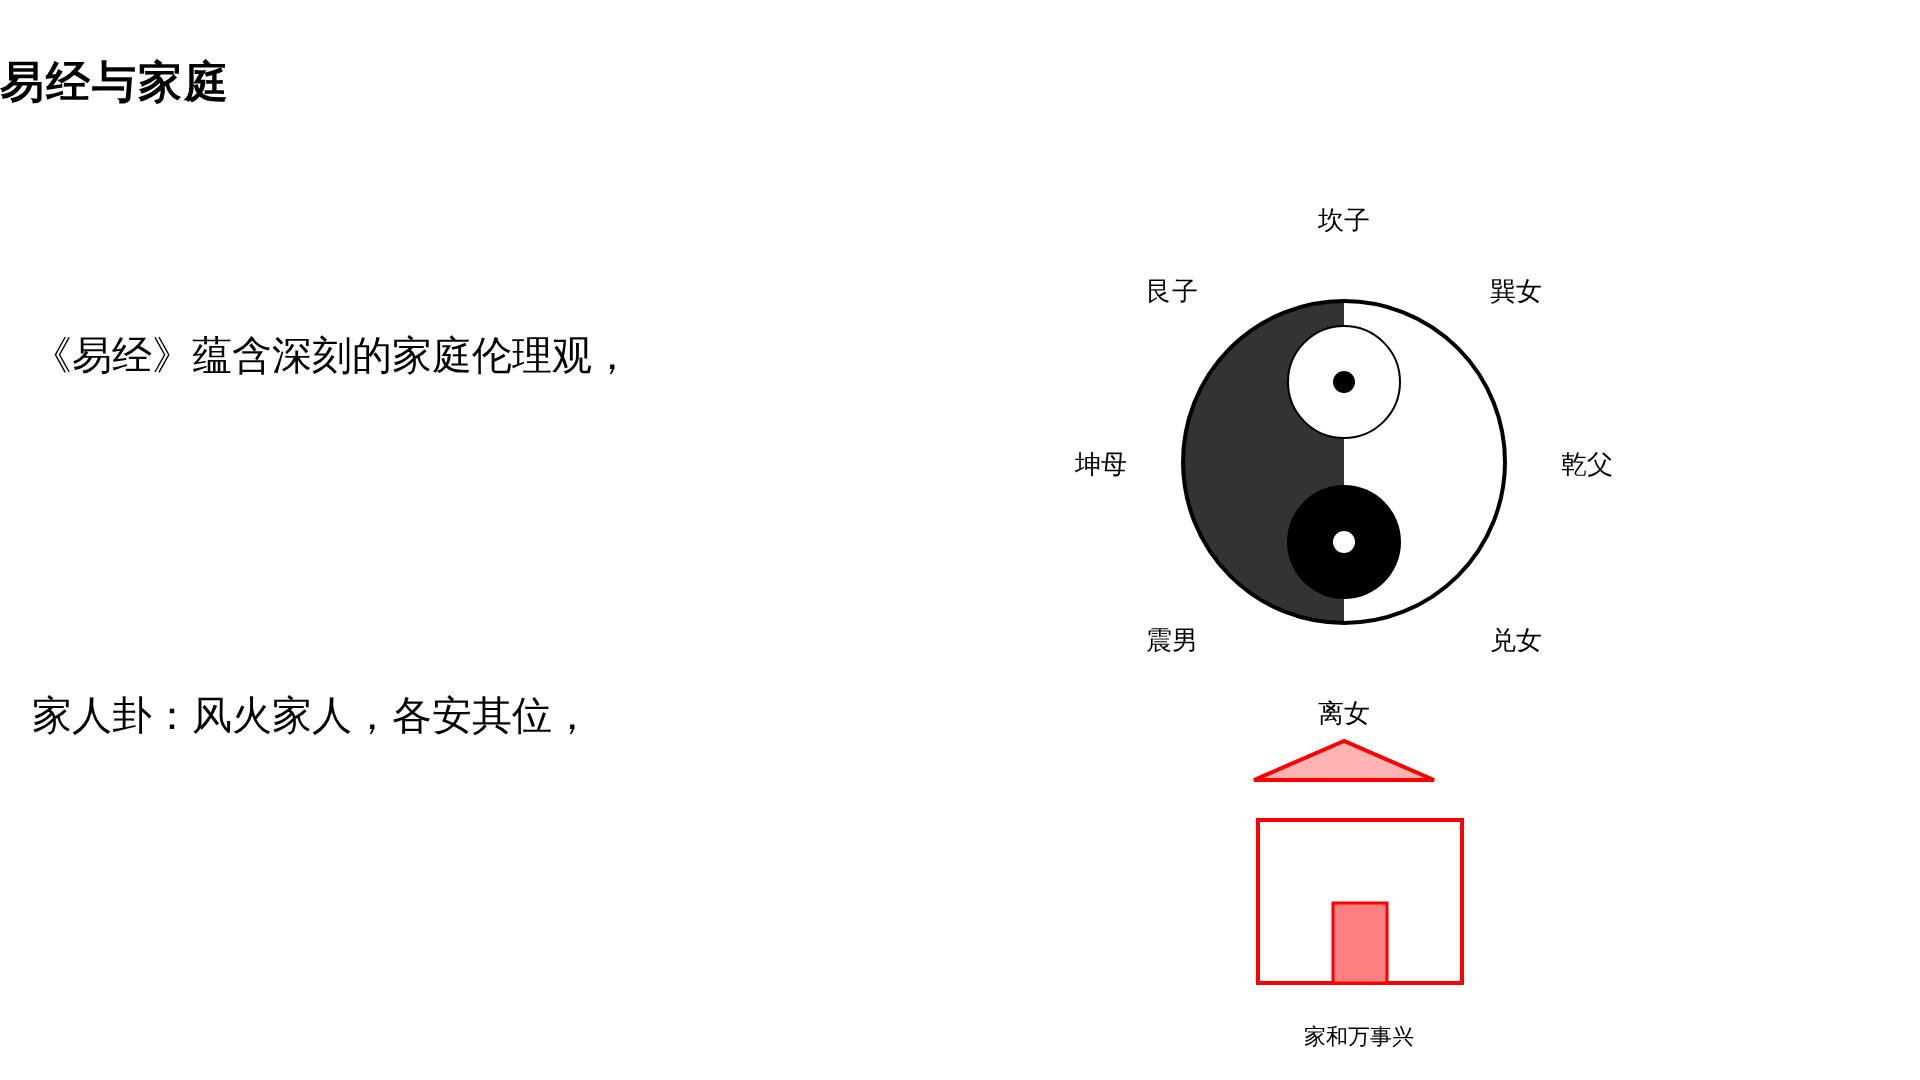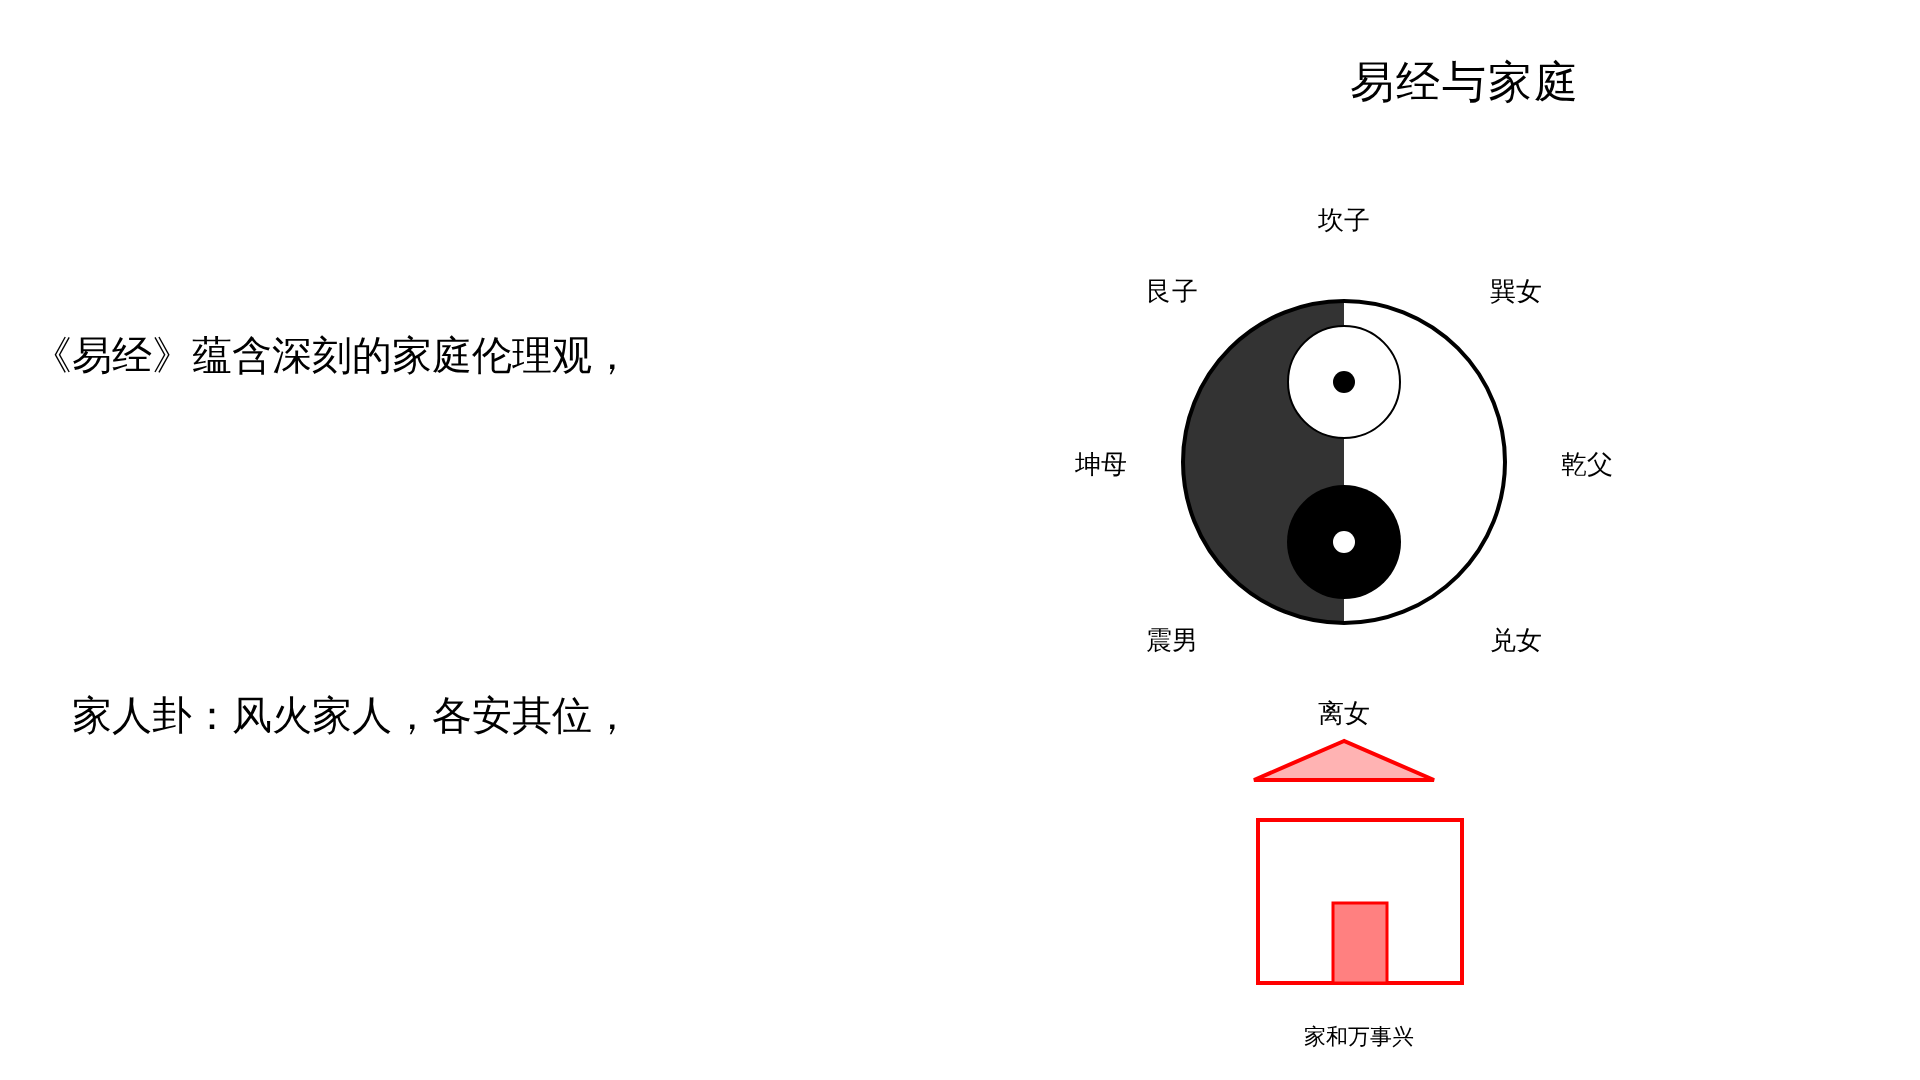"易经与家庭" .title { font-weight: normal -> bold; text-align: right -> left }
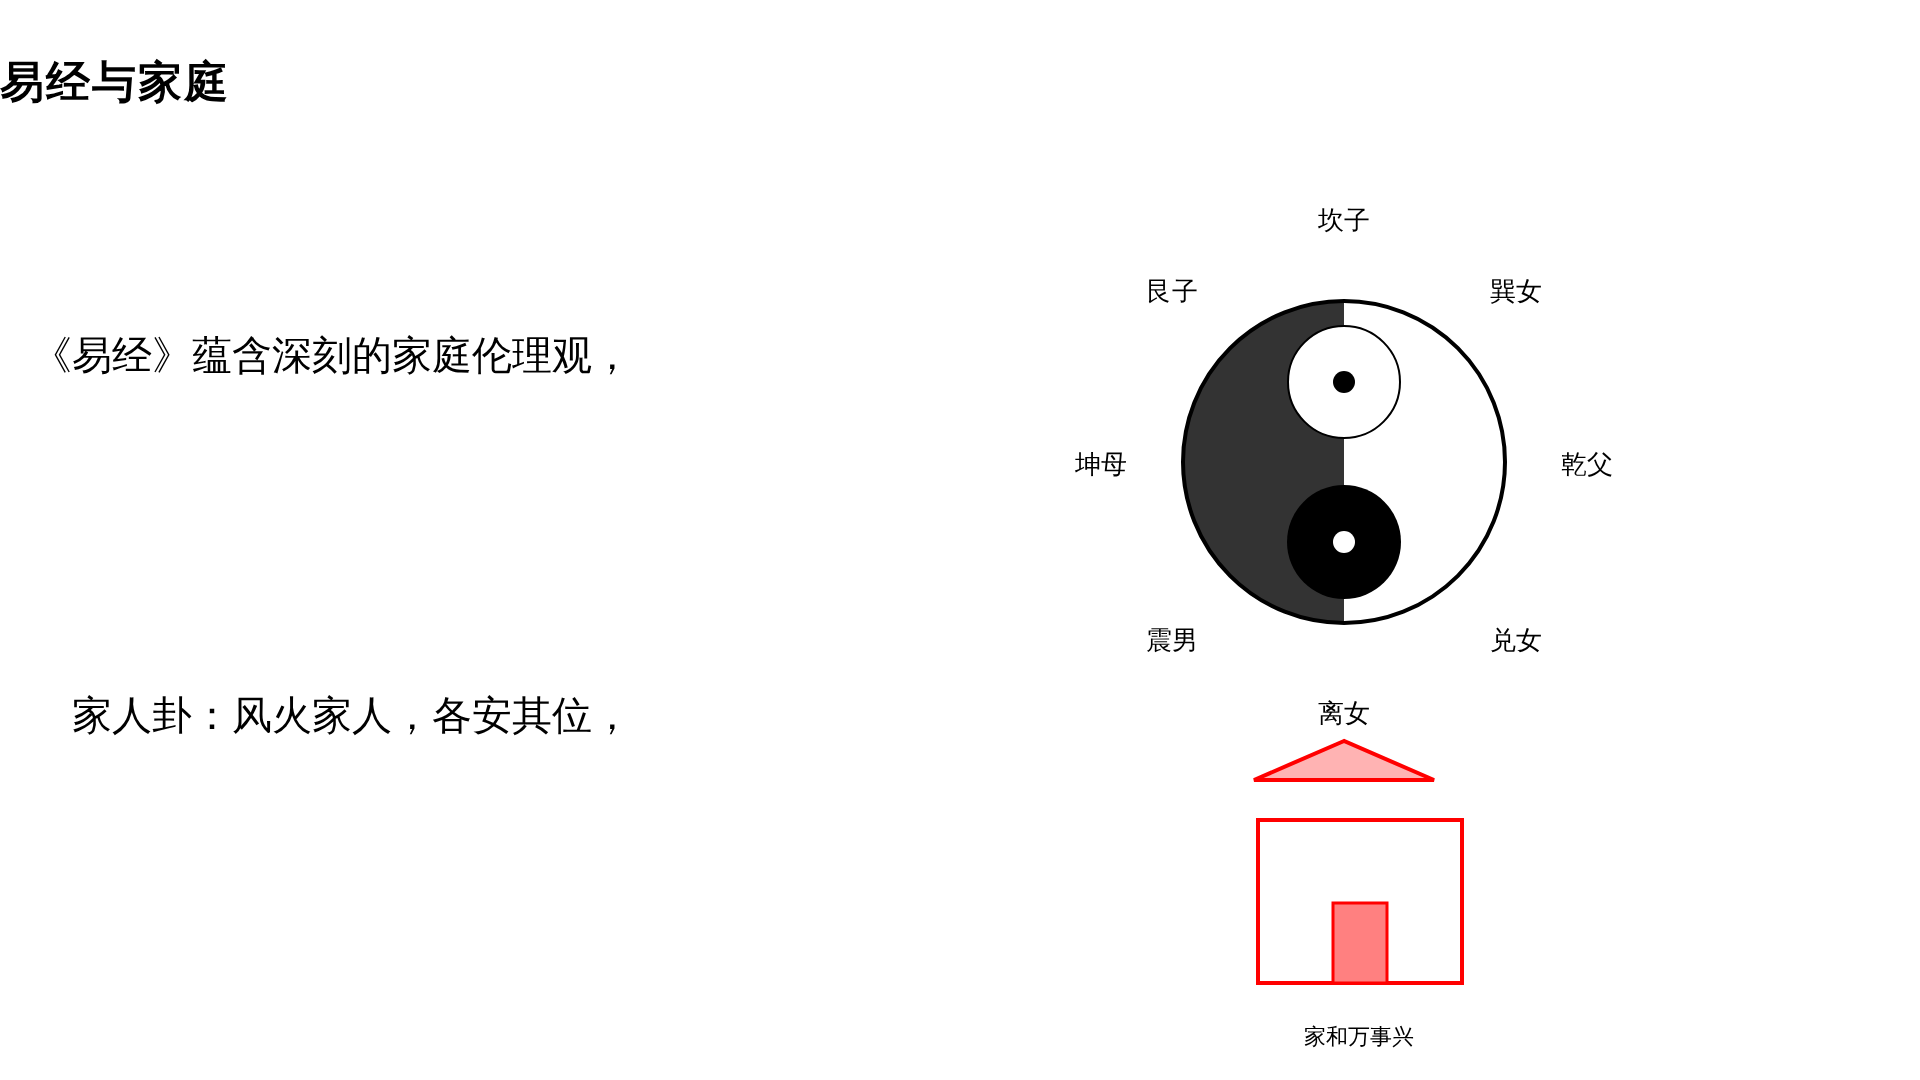"《易经》蕴含深刻的家庭伦理观，" .para .line { text-align: right -> none }
